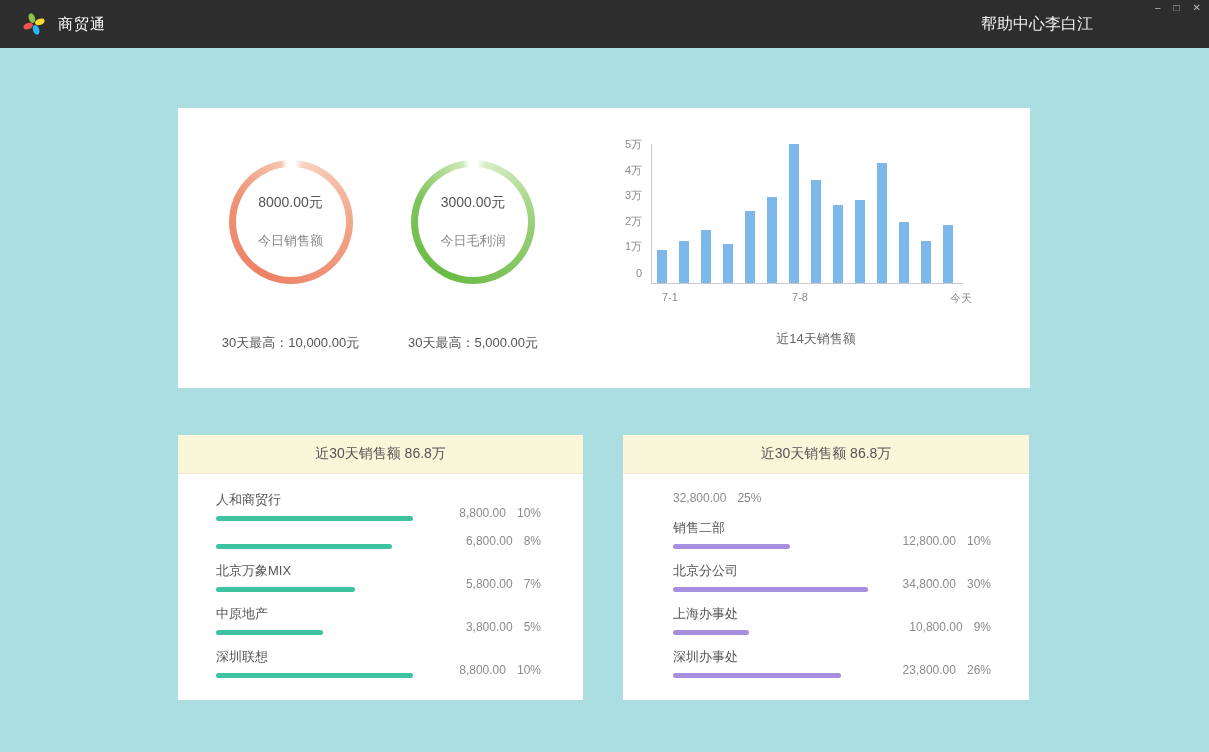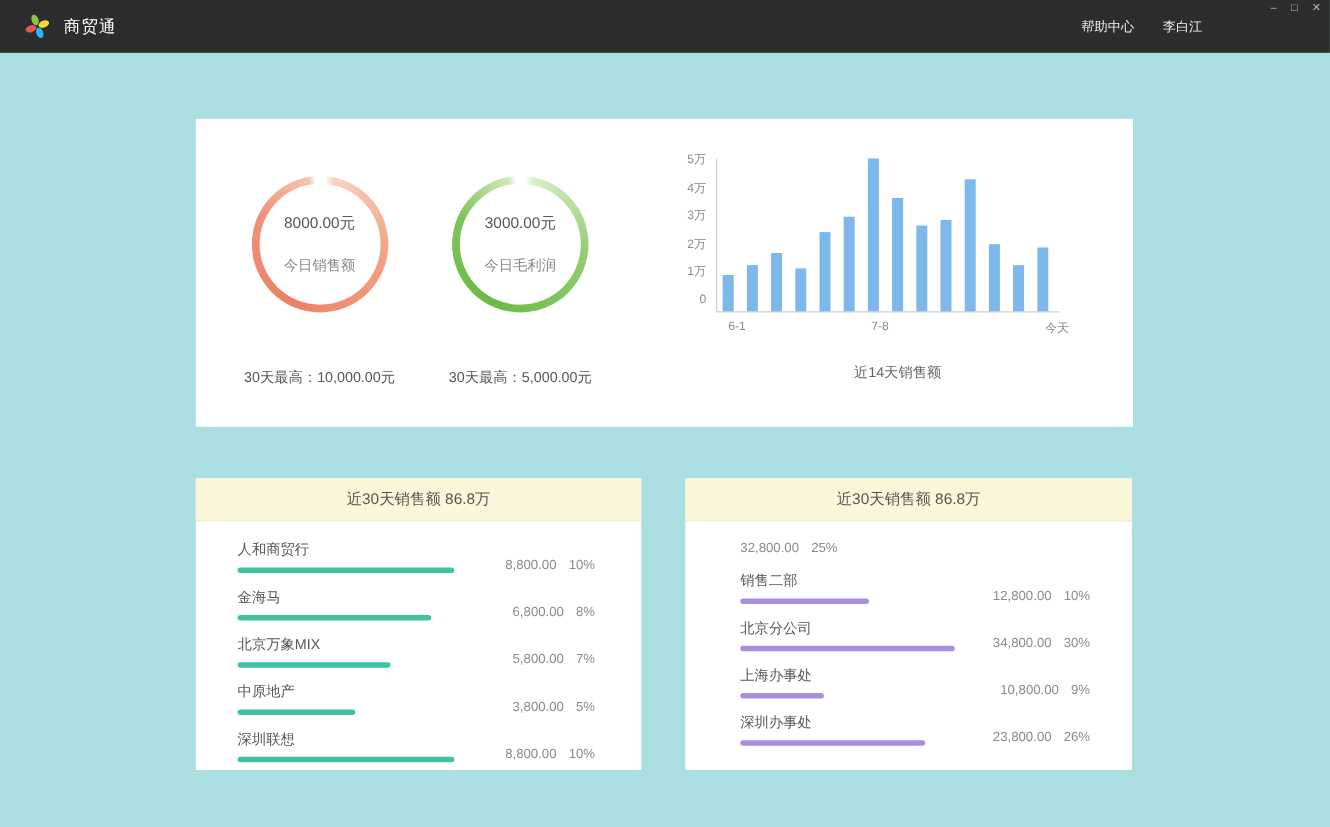"帮助中心" .titlebar-right { font-size: 12px -> 16px; gap: 26px -> none }
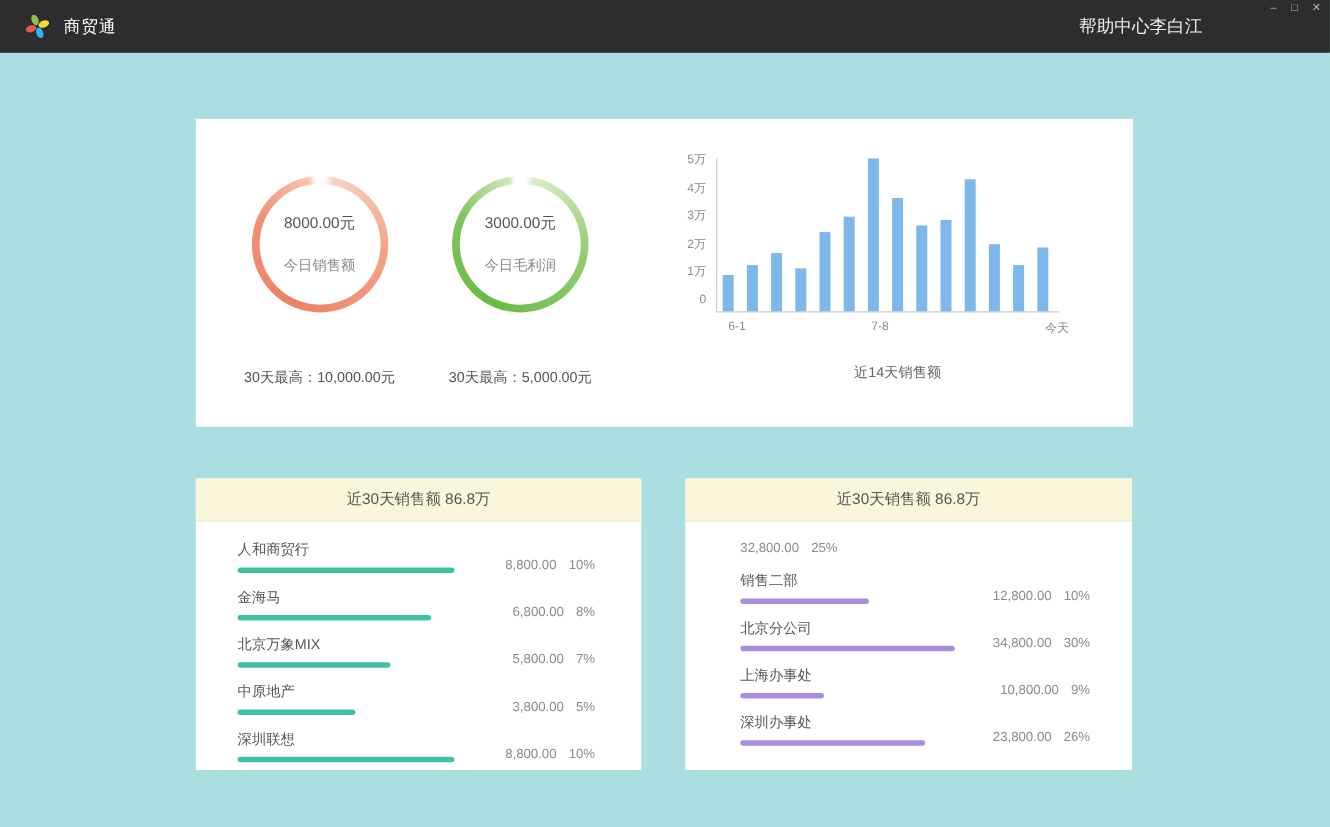"6-1" span.xl { text: 6-1 -> 7-1 }
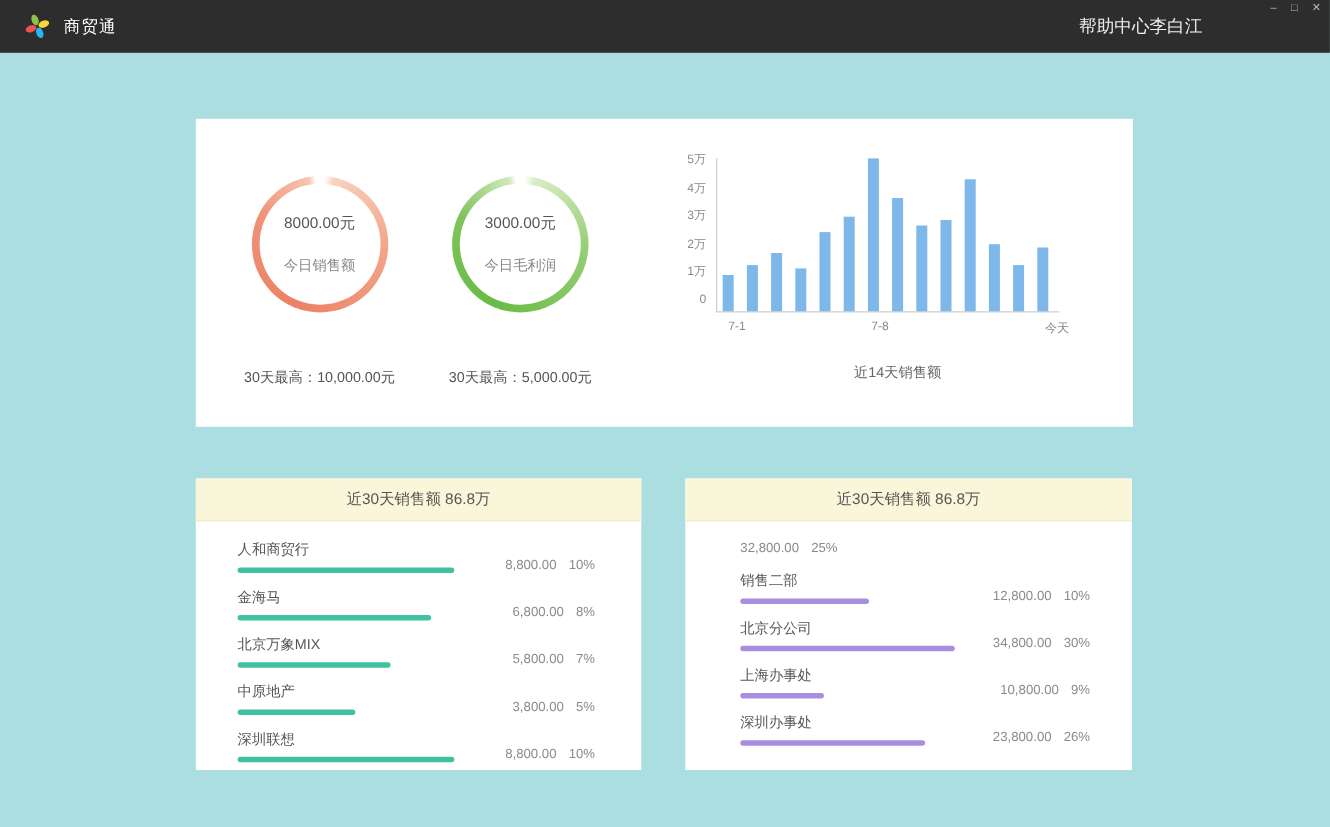"金海马" div.rank-name { html: <div>金海马</div> -> none }
